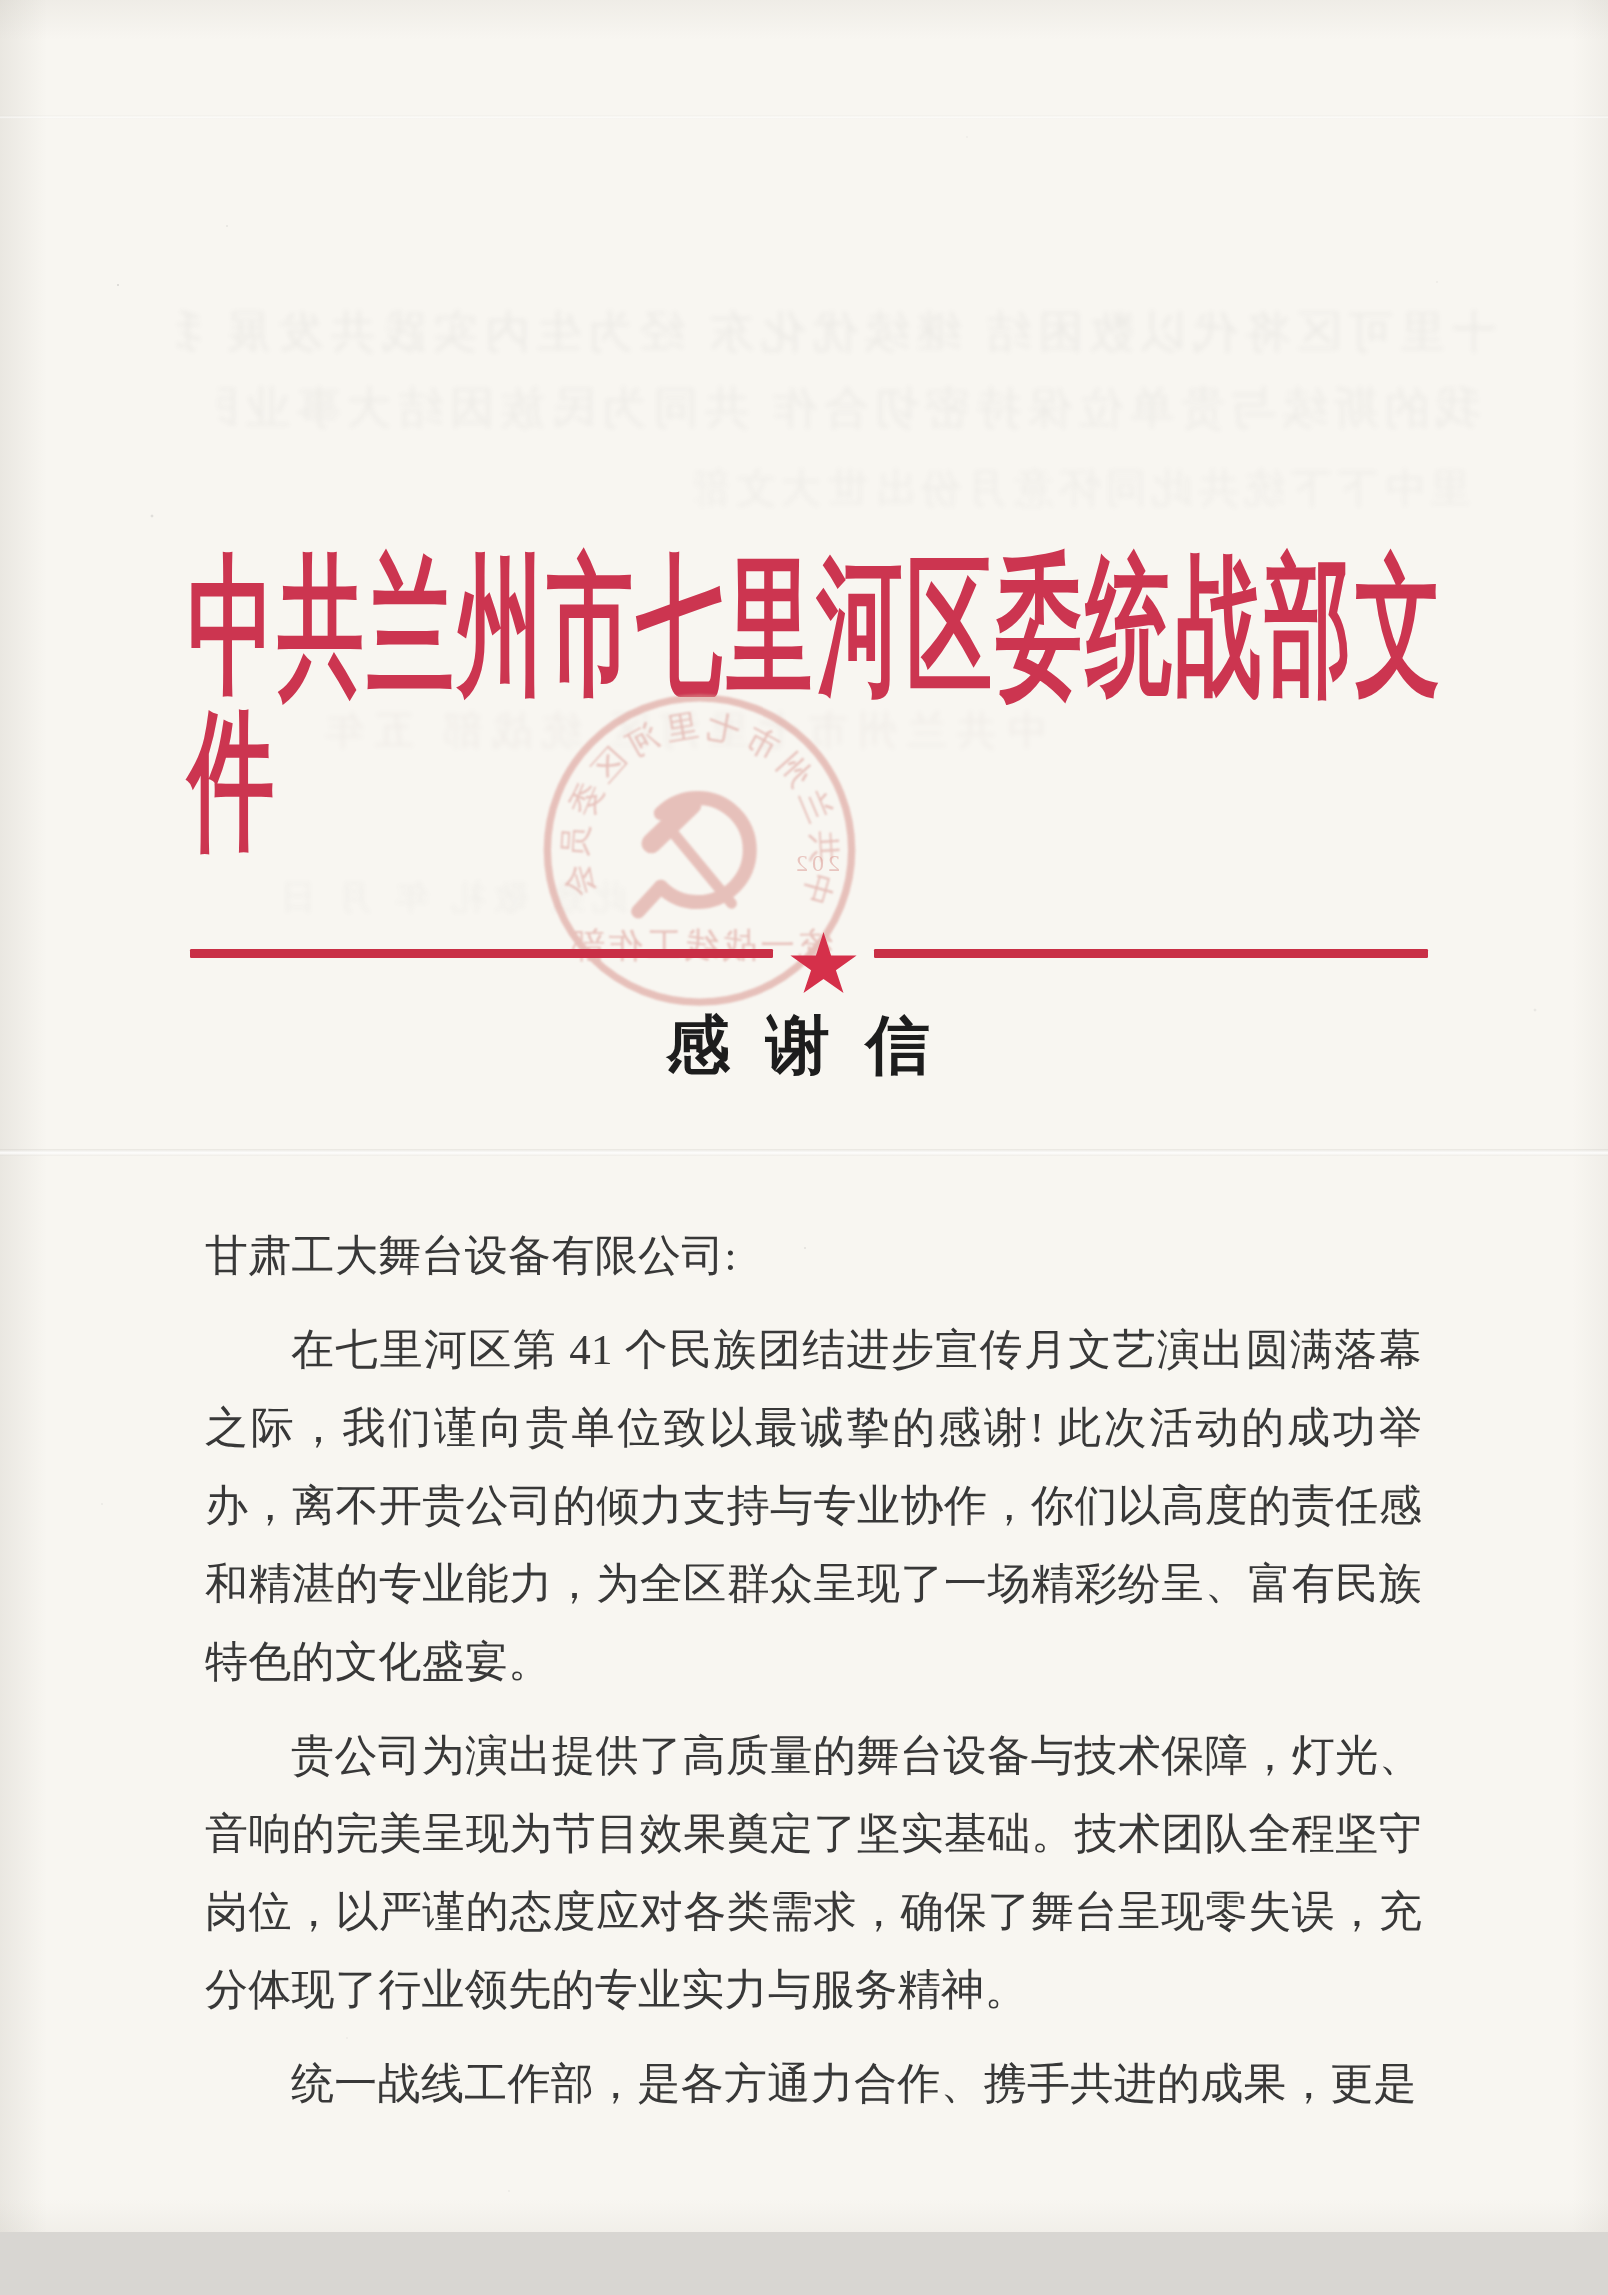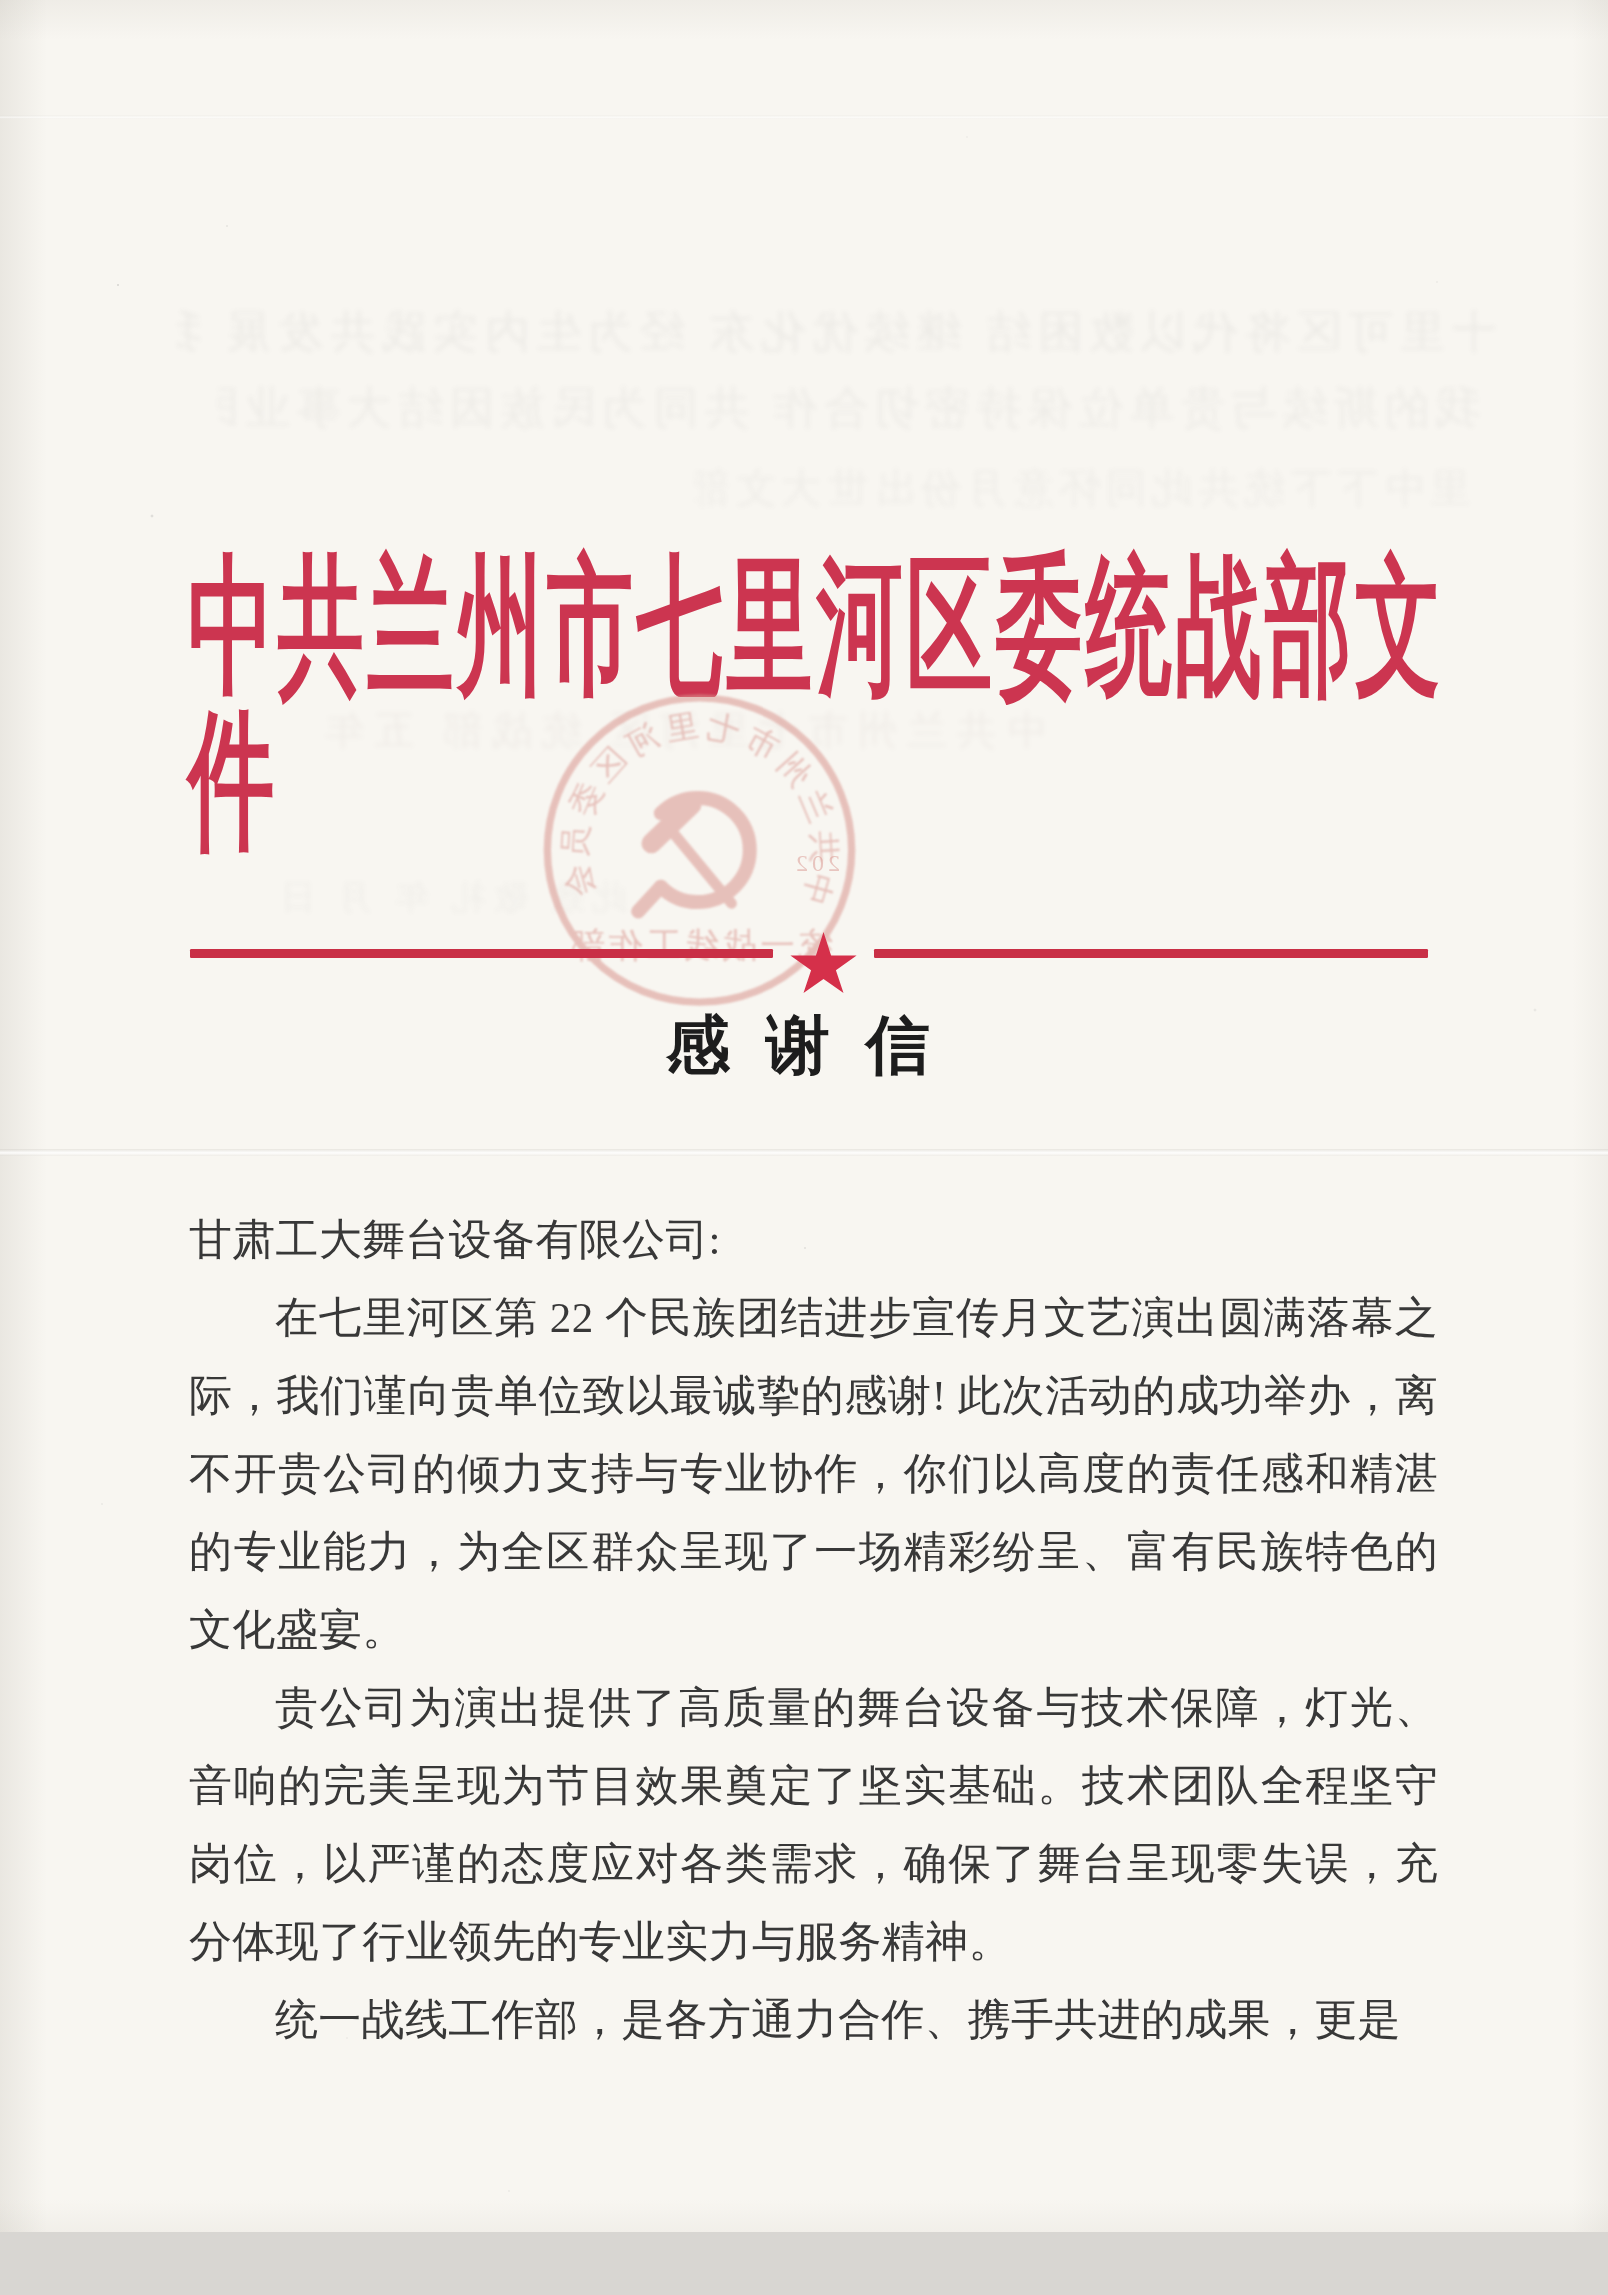"甘肃工大舞台设备有限公司:" .body-text p { margin: 0 -> 16px }
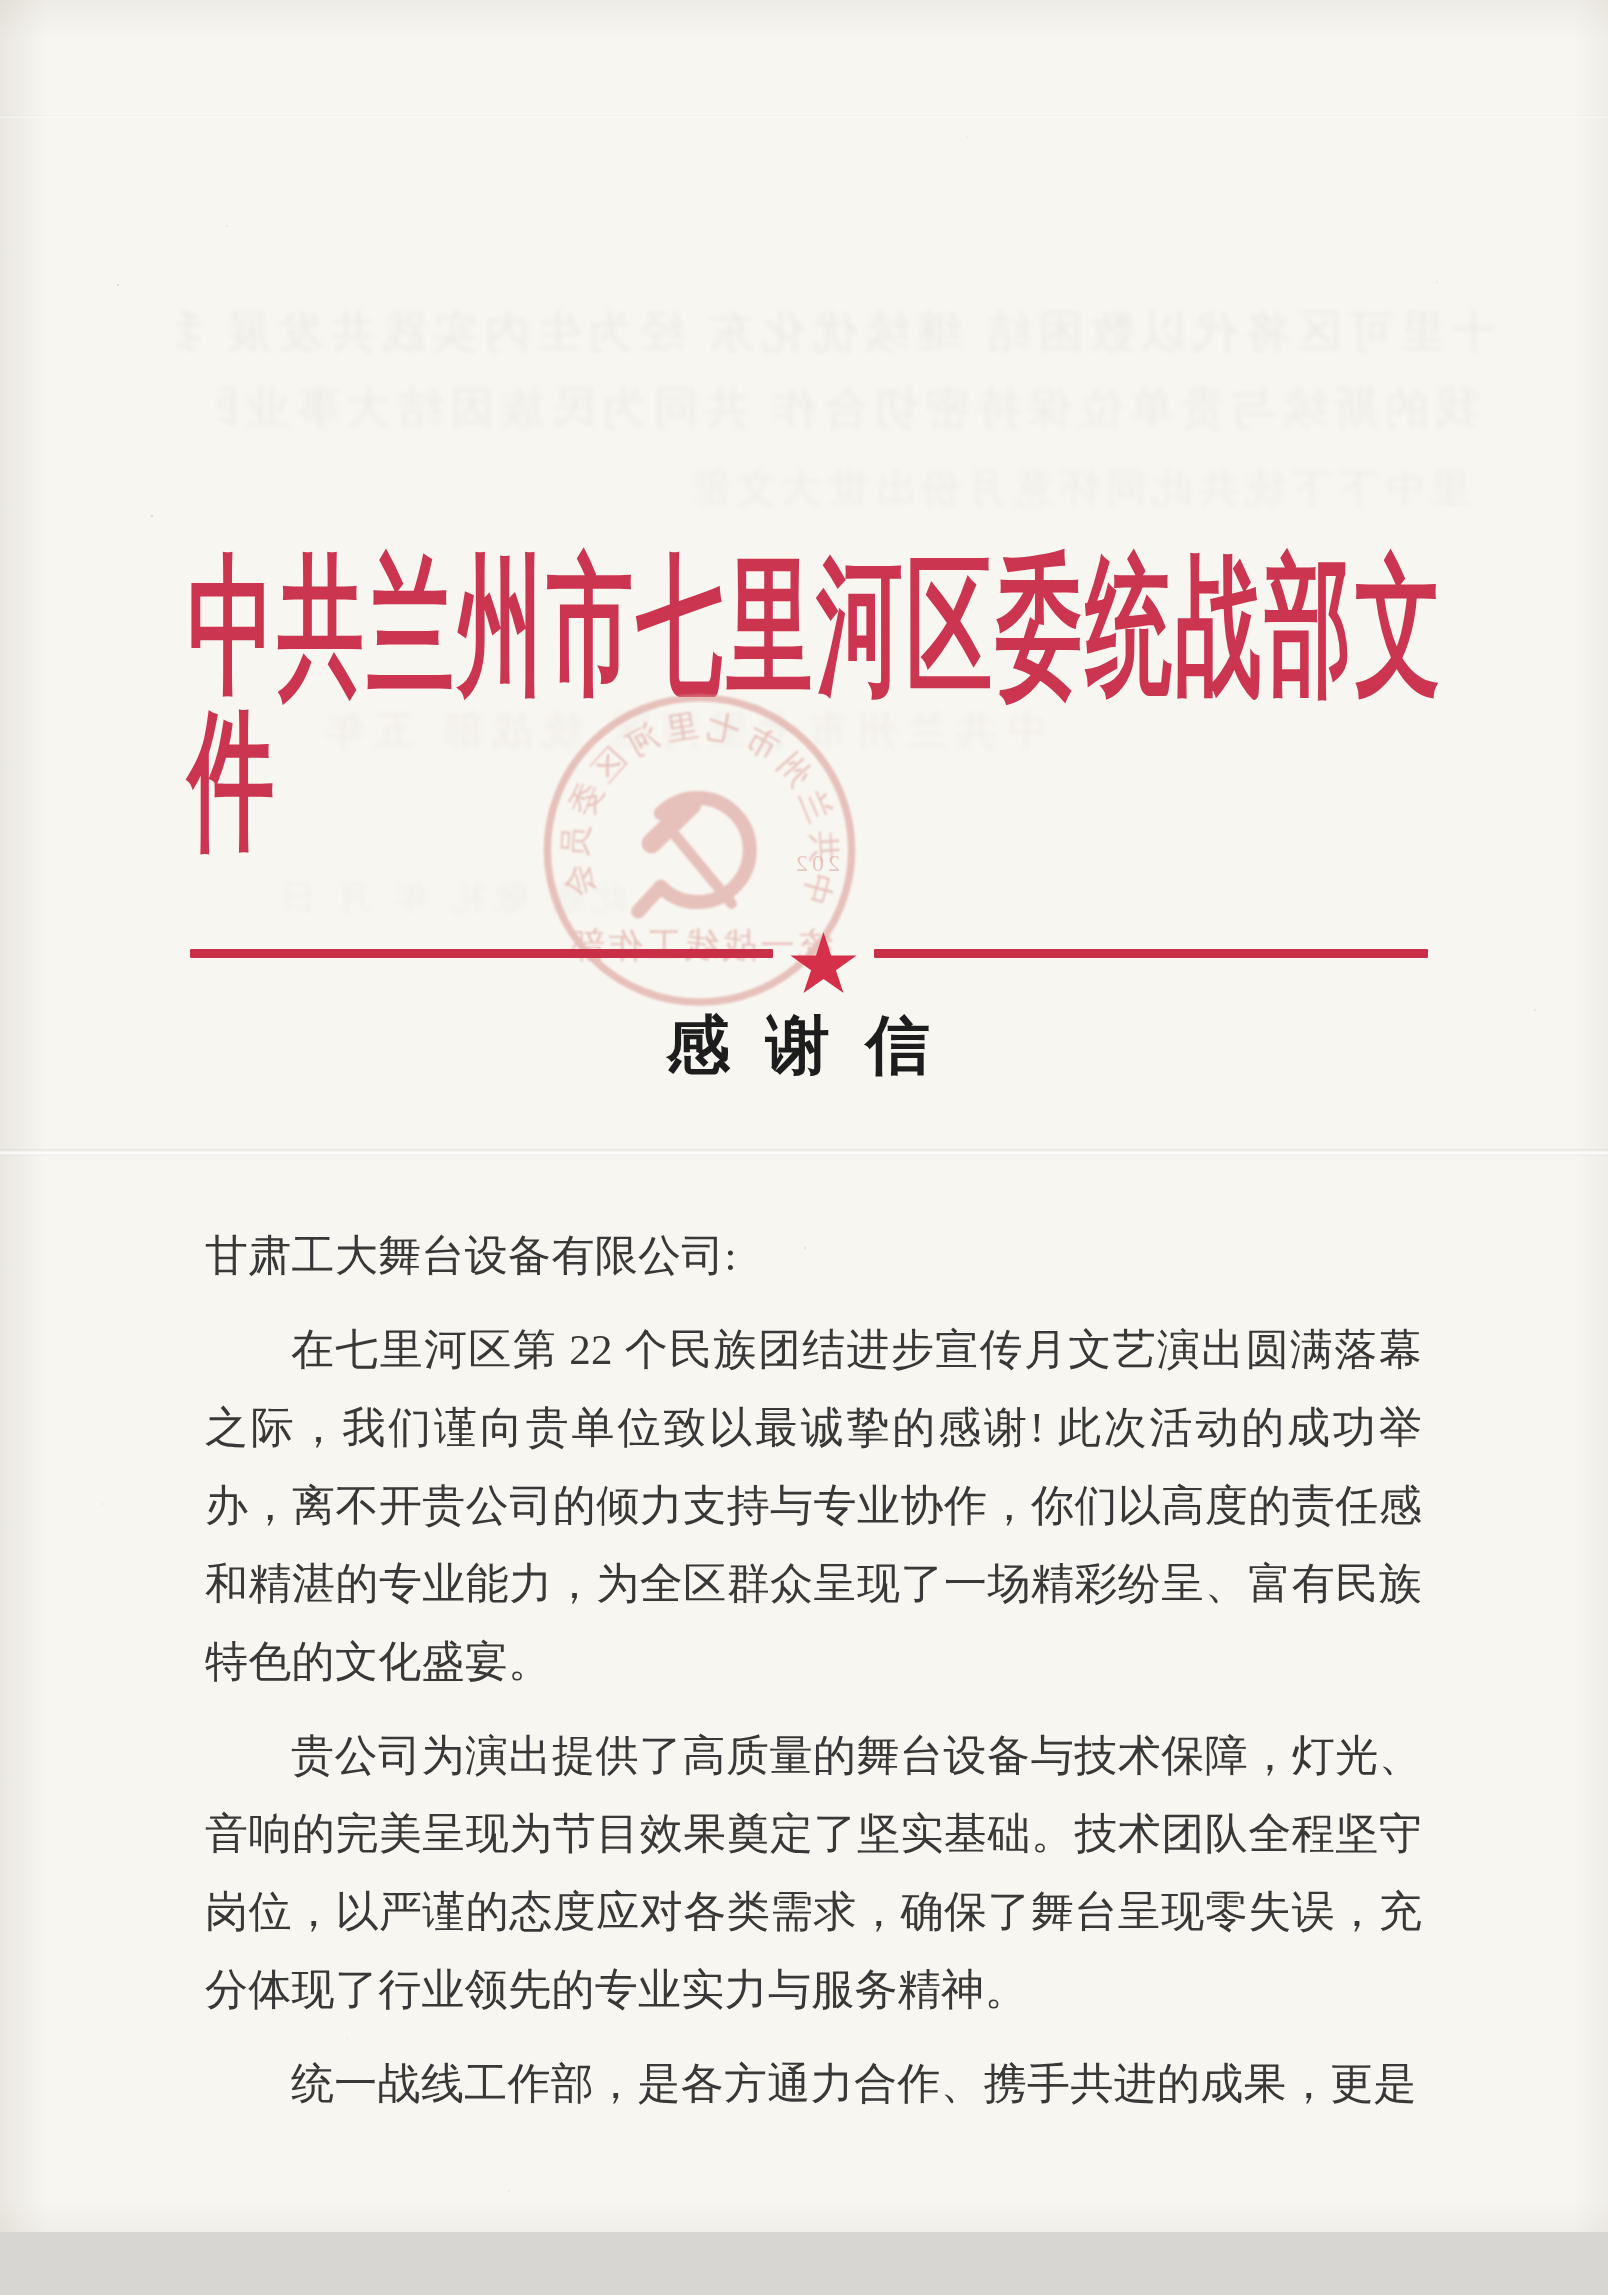"在七里河区第 22" p.para { text: 22 -> 41 }
